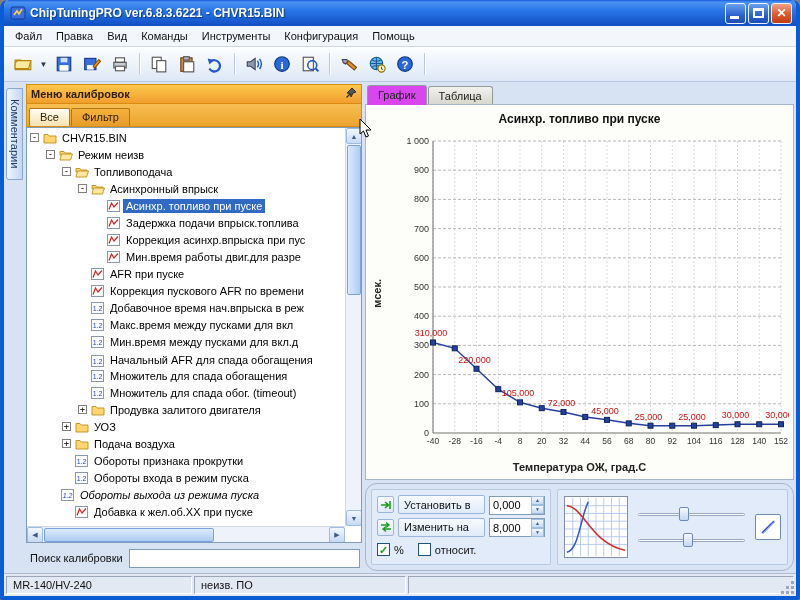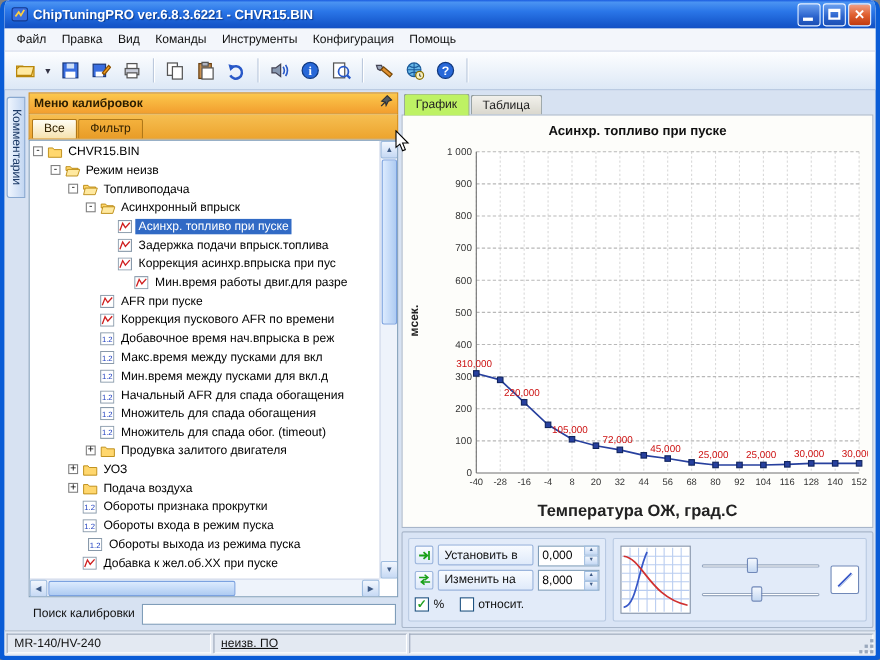"График" .rtab.active { background: #bef264 -> #d946ef }
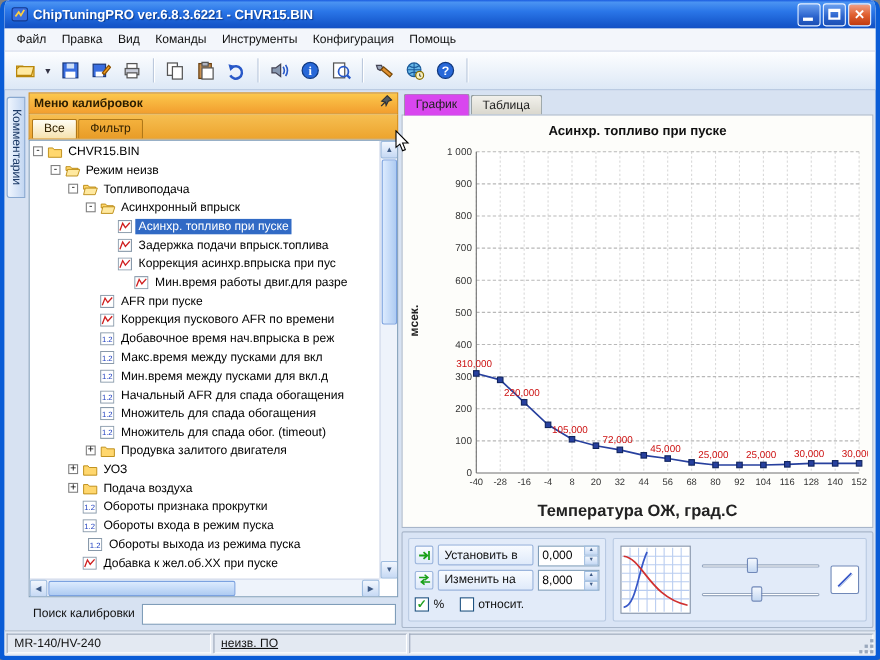"Мин.время работы двиг.для разре" div.trow { margin-left: 15px -> none }
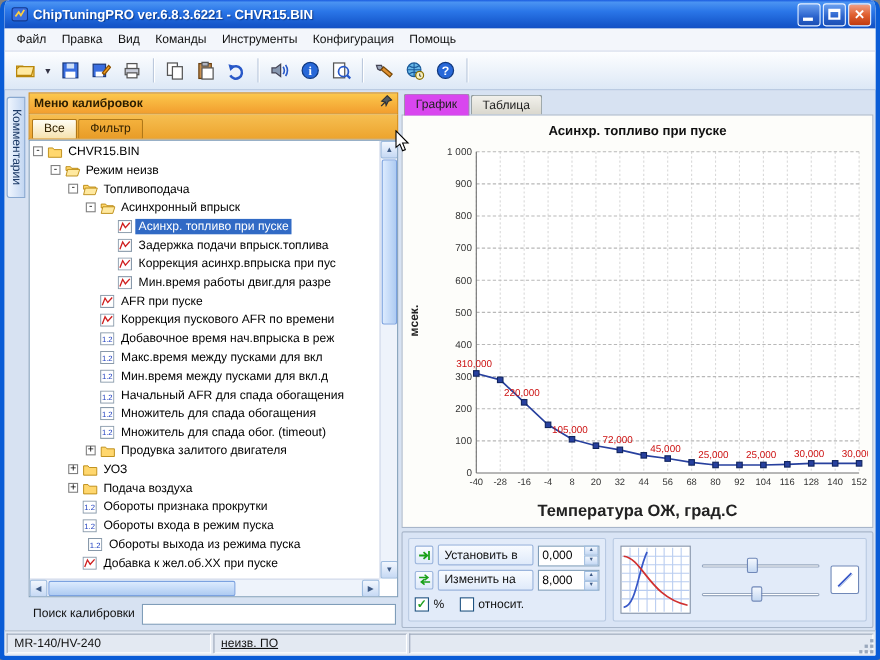"Температура ОЖ, град.С" .xlab { font-size: 15px -> 11px }
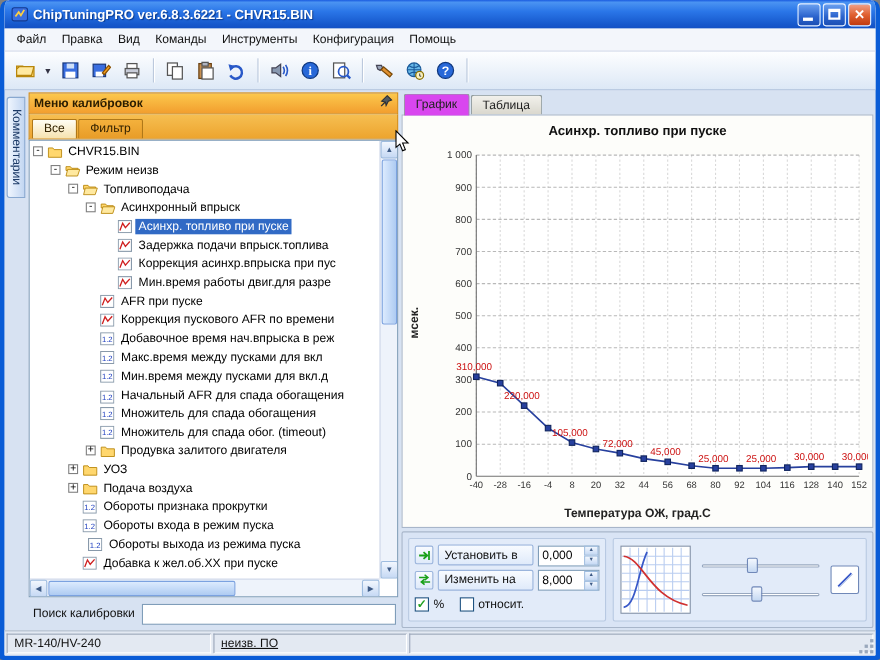"Обороты выхода из режима пуска" div.trow { font-style: none -> italic; padding-left: 40px -> 21px }
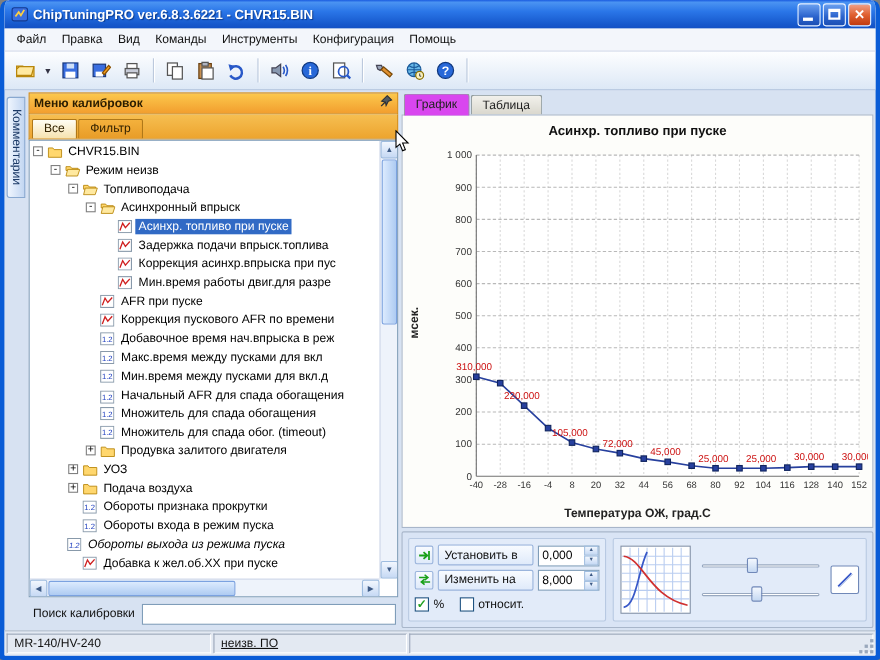"Установить в" .controls-box { border-radius: 2px -> 12px }
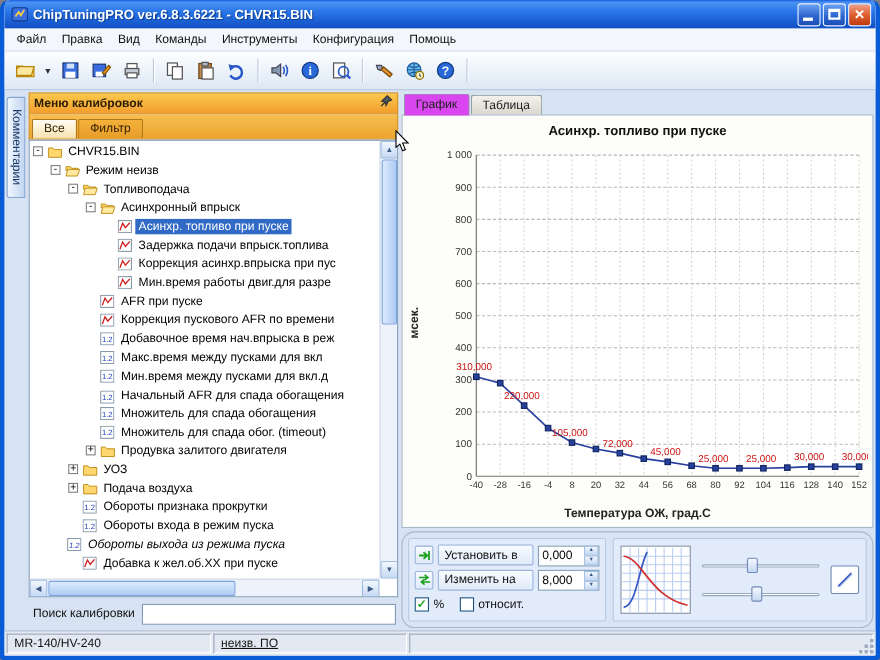"неизв. ПО" .sb-sec.s2 { text-decoration: underline -> none; width: 176px -> 212px }
